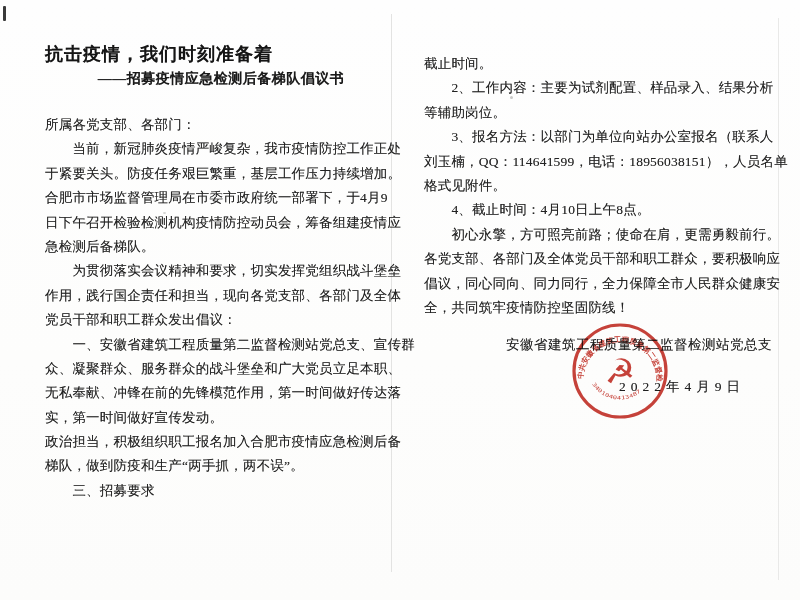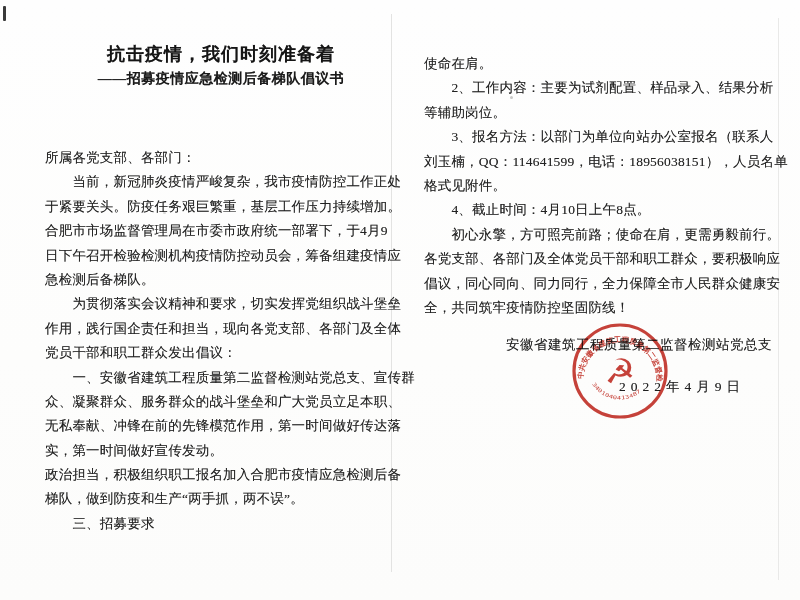"抗击疫情，我们时刻准备着" .doc-title { text-align: center -> none }
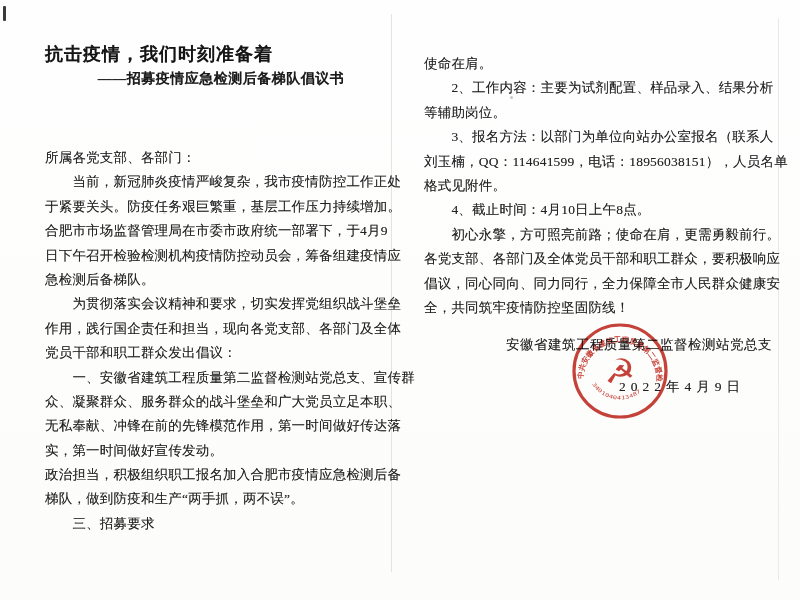"使命在肩。" div.doc-line { text: 使命在肩 -> 截止时间 }
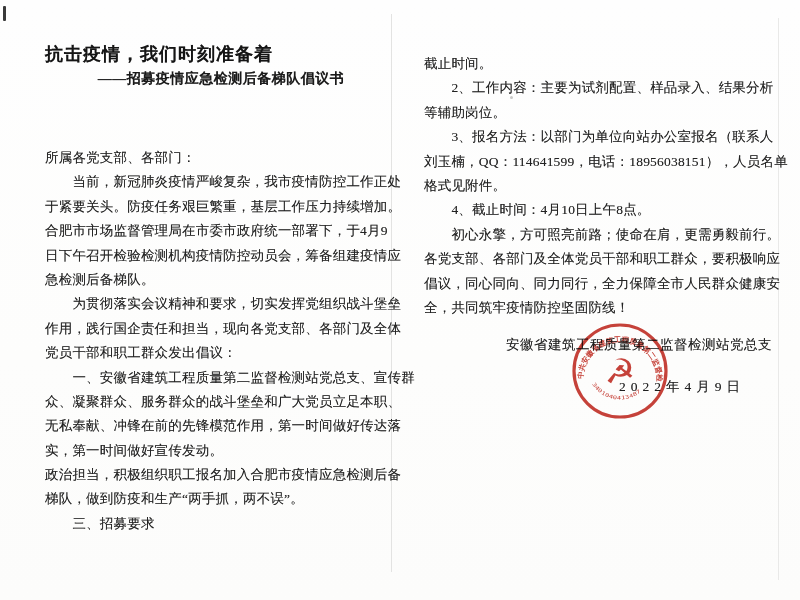"所属各党支部、各部门：" .block-left { margin-top: 33px -> none }
